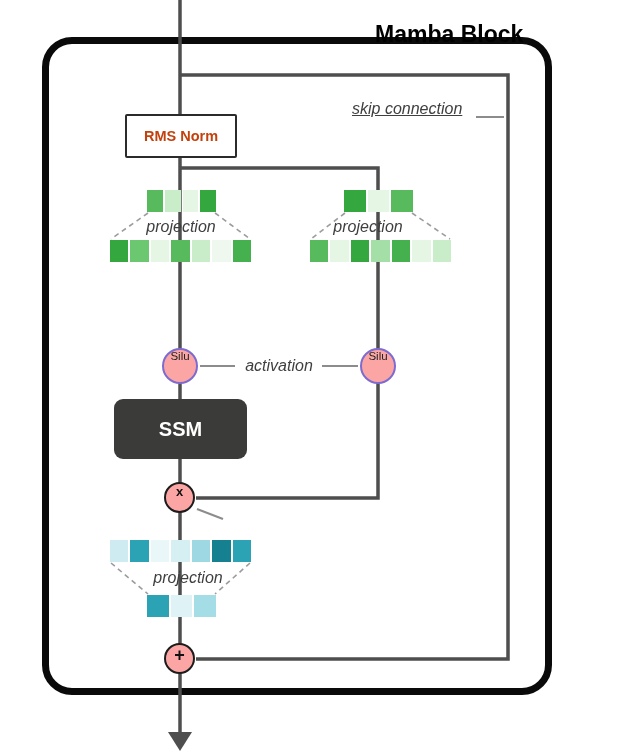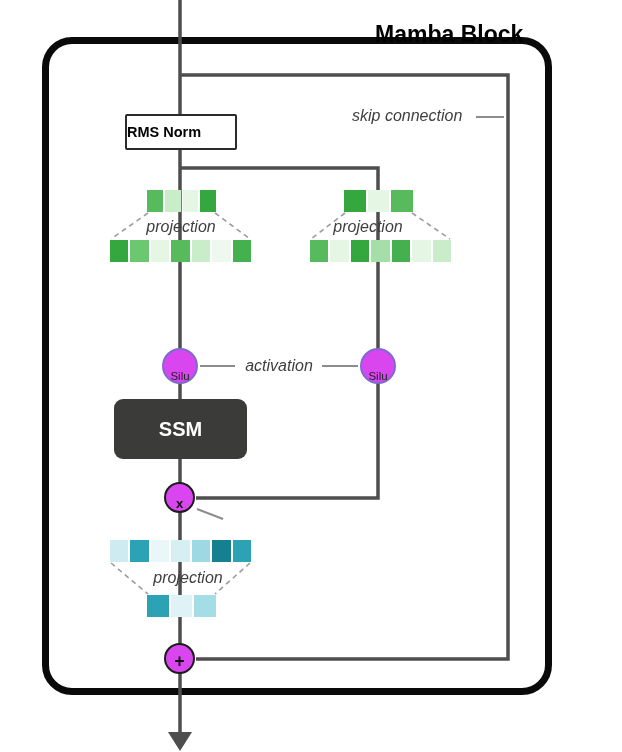"skip connection" .skip-label { text-decoration: none -> underline; top: 107px -> 100px }
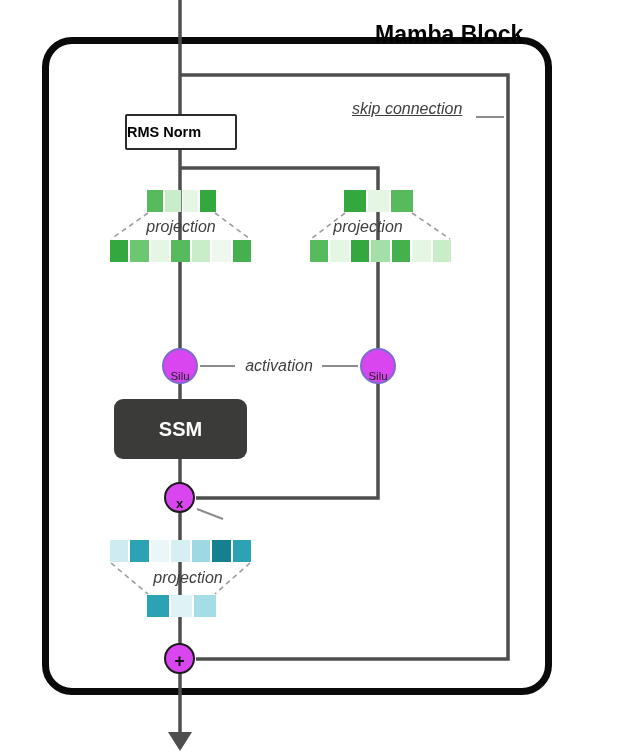"RMS Norm" .node-box { color: #000000 -> #c2410c; height: 36px -> 44px; justify-content: none -> center }
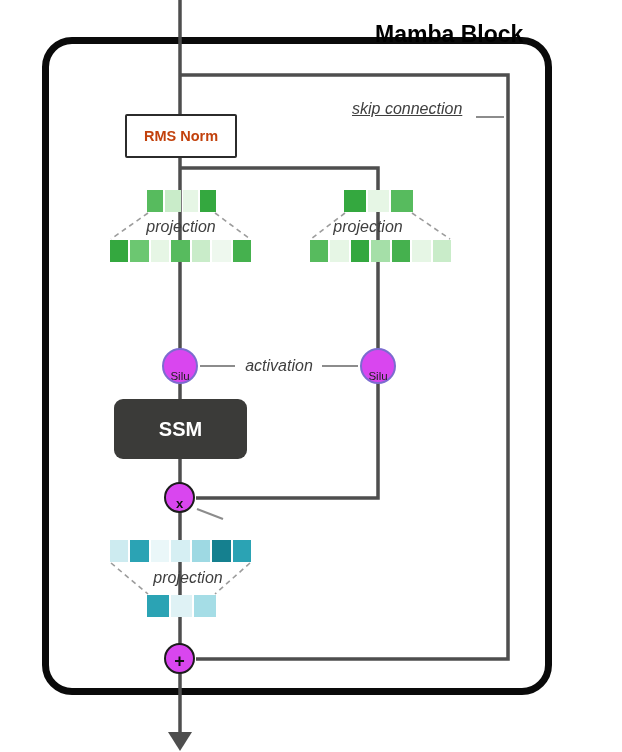"Silu" .circle { align-items: flex-end -> flex-start; background: #d946ef -> #fca5a5 }
